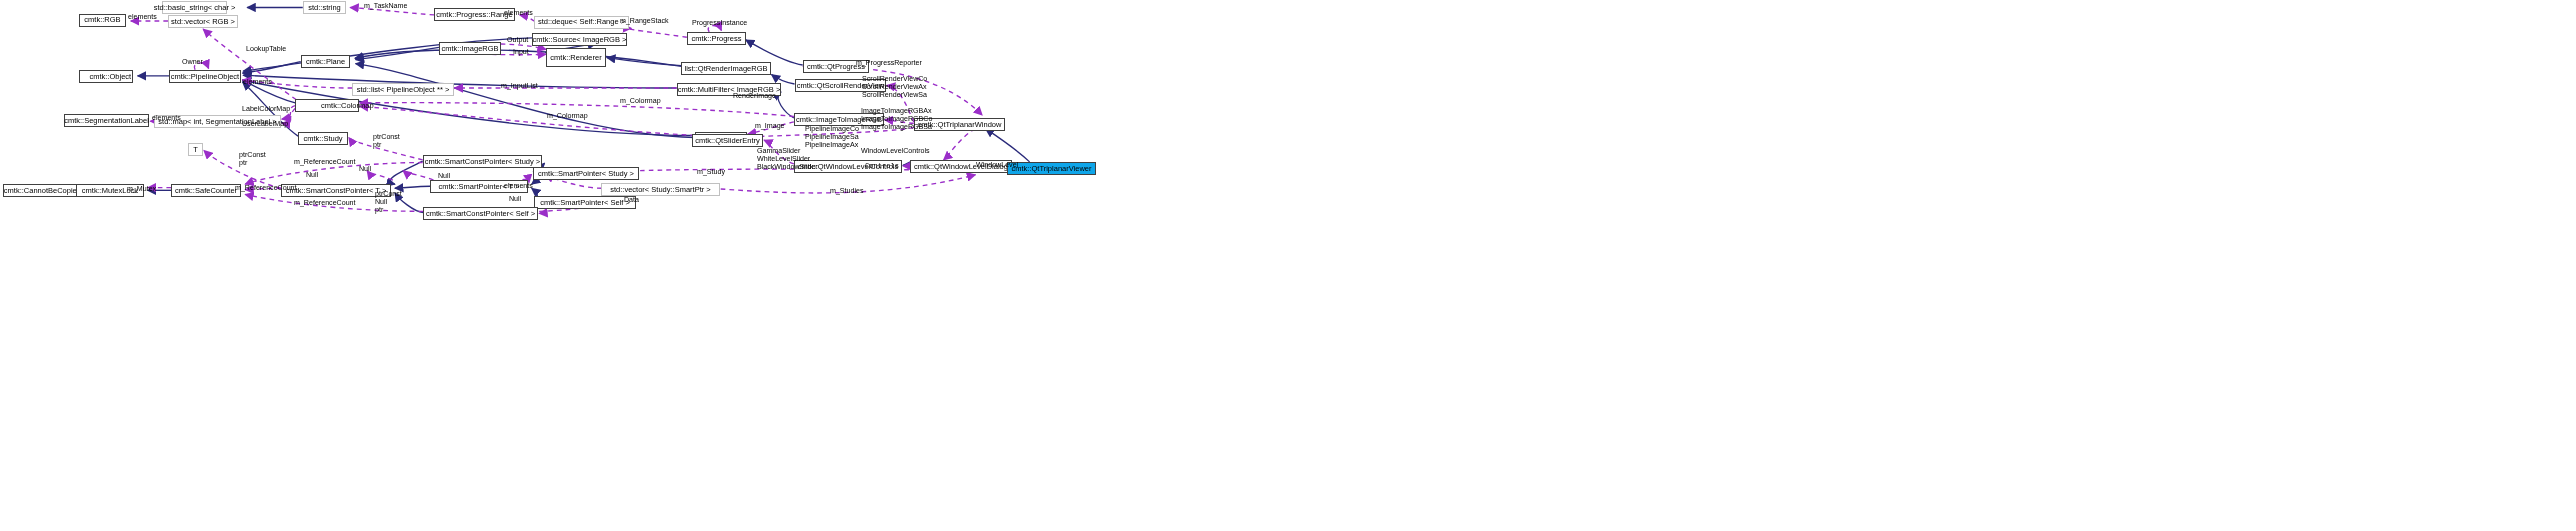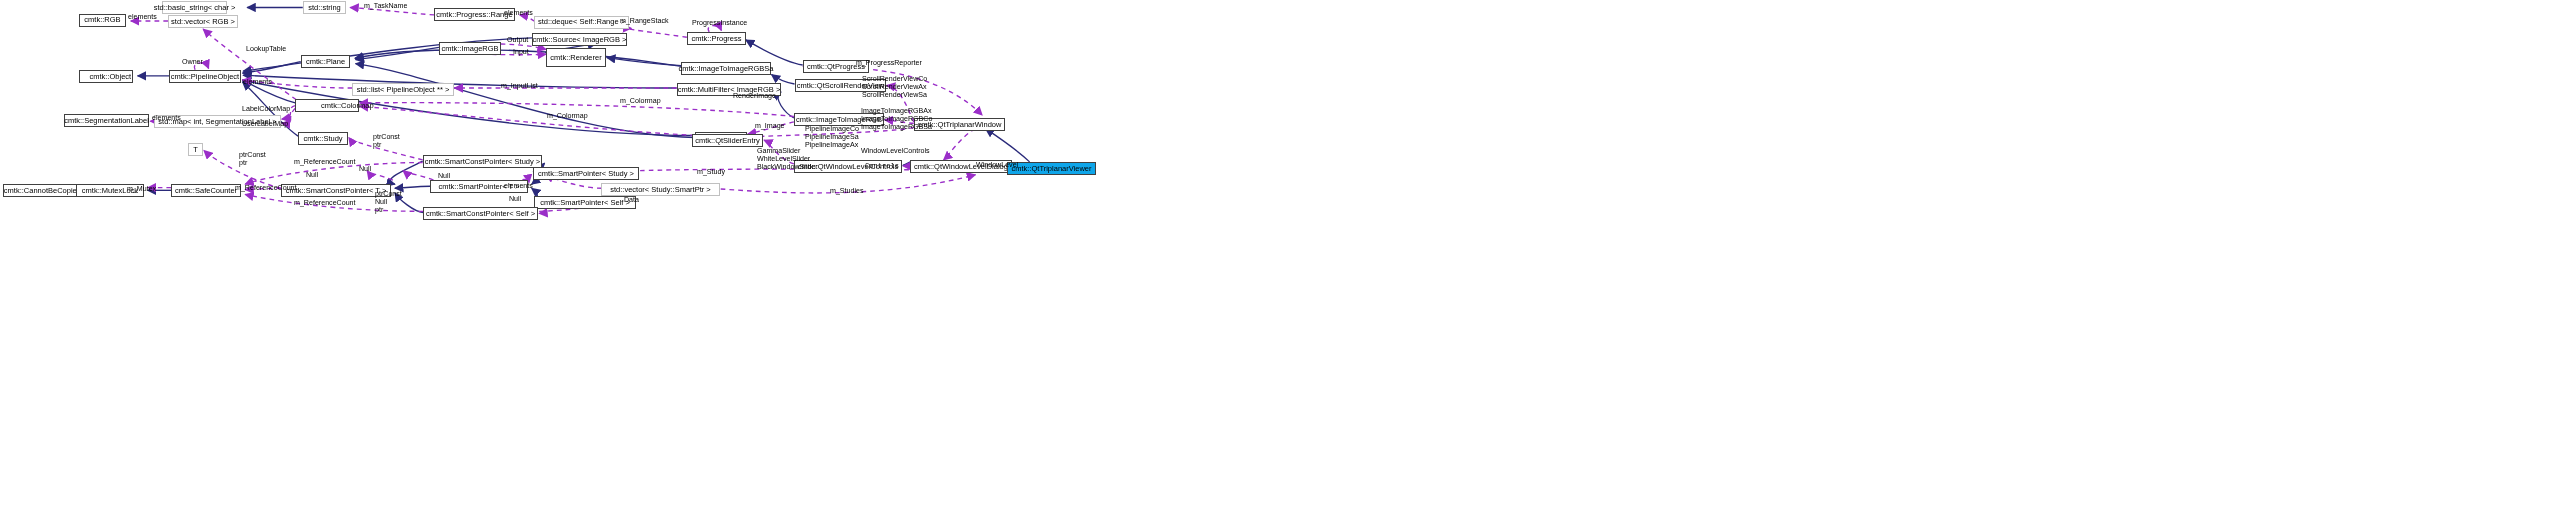"cmtk::ImageToImageRGBSa" div.node { text: cmtk::ImageToImageRGBSa -> list::QtRenderImageRGB }
